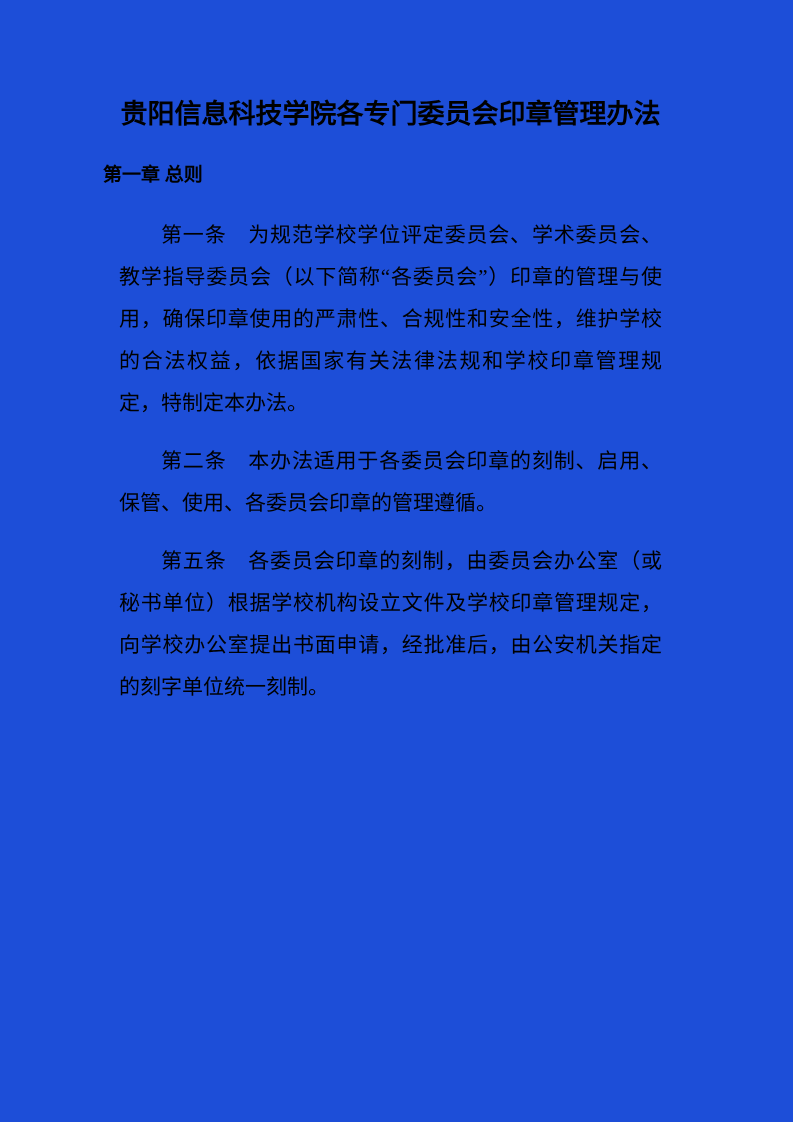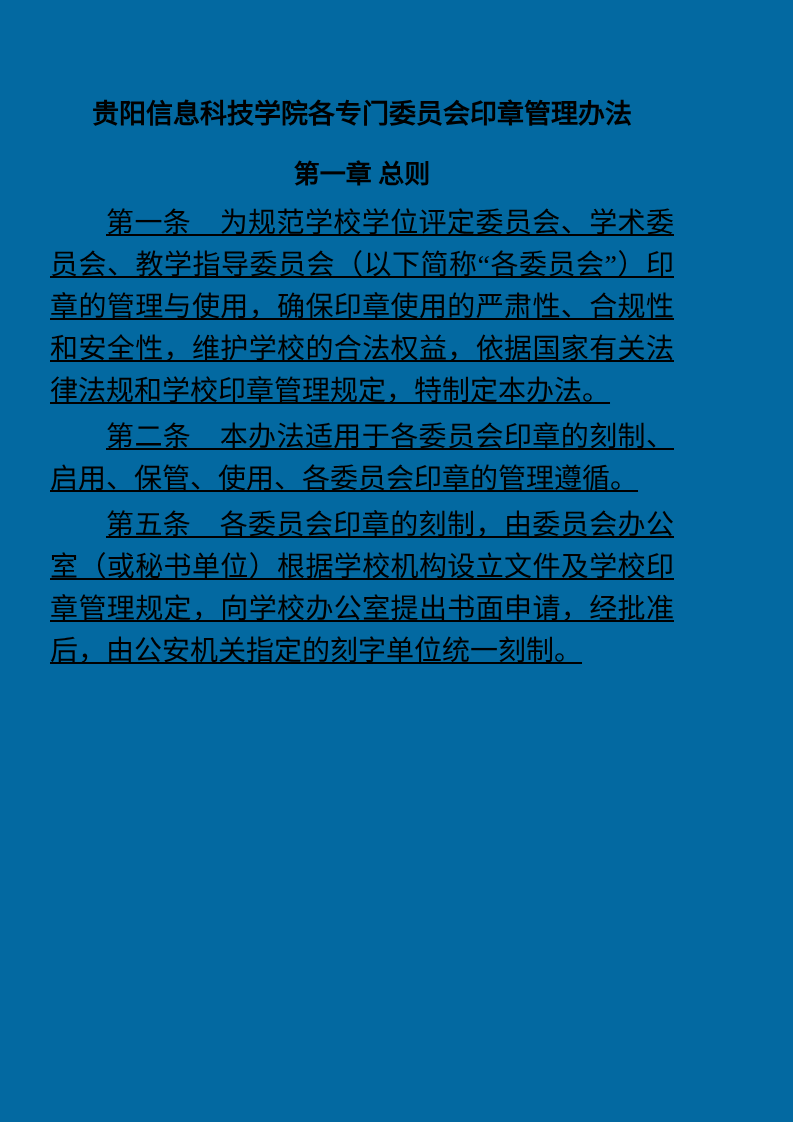"贵阳信息科技学院各专门委员会印章管理办法" .page { background: #0369a1 -> #1d4ed8; padding: 90px 115px 0 46px -> 90px 115px 0 103px }
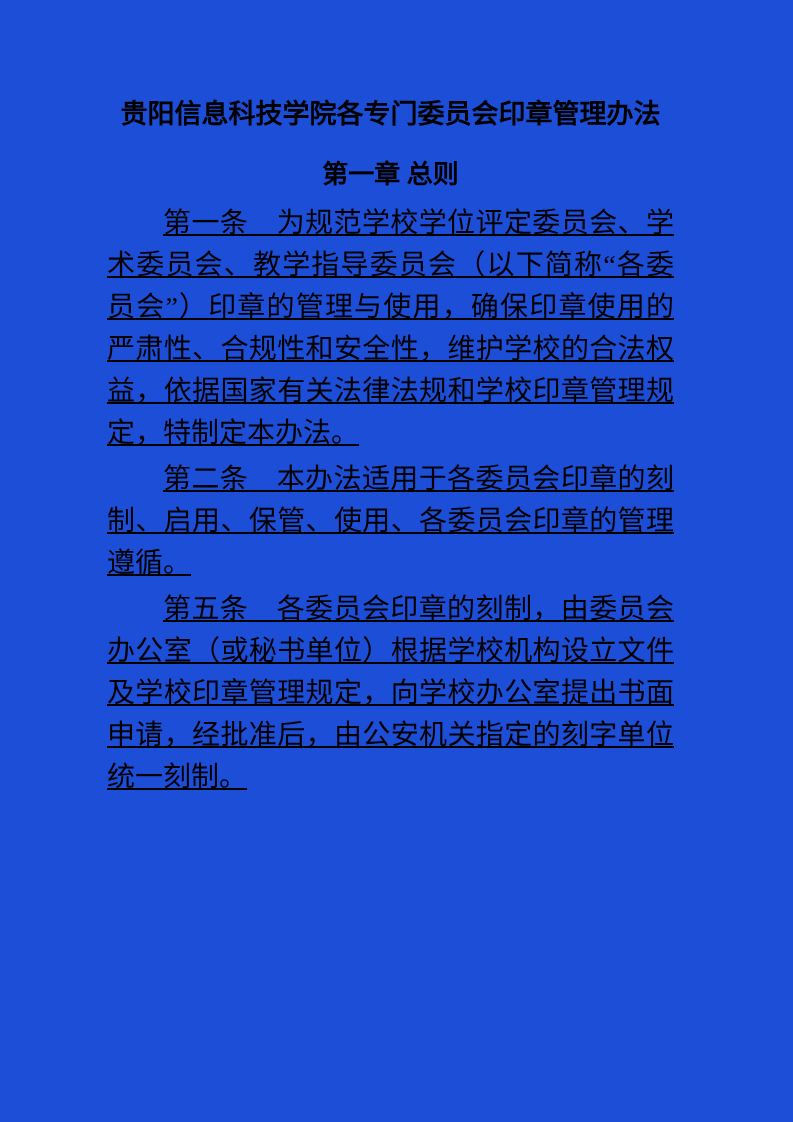"第一章 总则" .chapter { font-size: 26px -> 19px; text-align: center -> none }
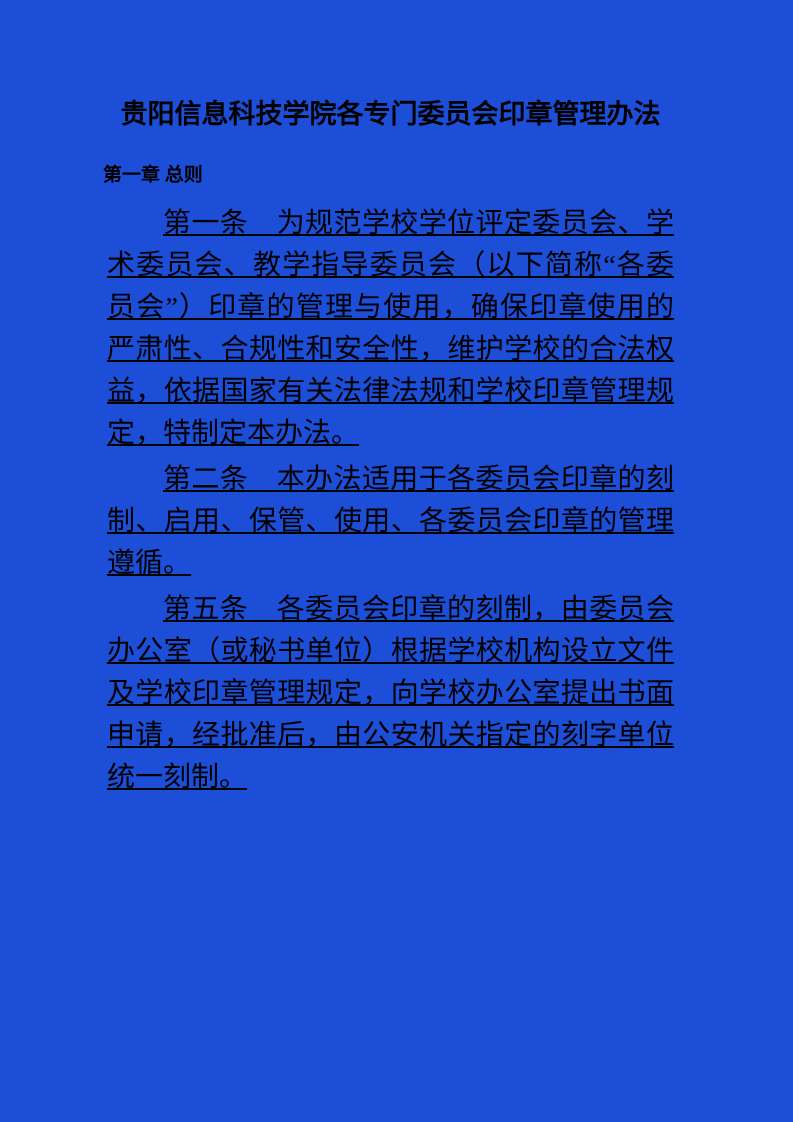"第一条" .para { font-size: 28px -> 21px; margin: 4px -> 16px; text-decoration: underline -> none }
